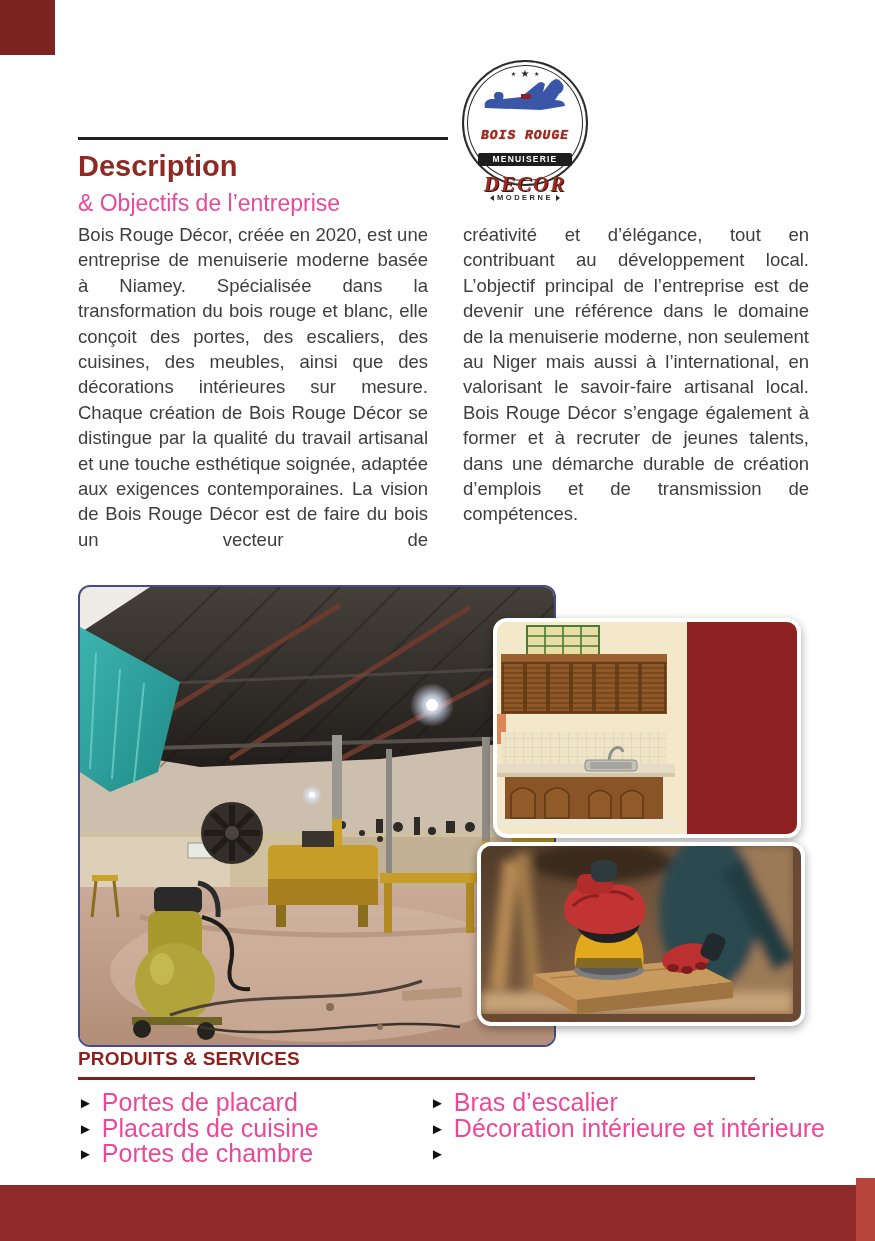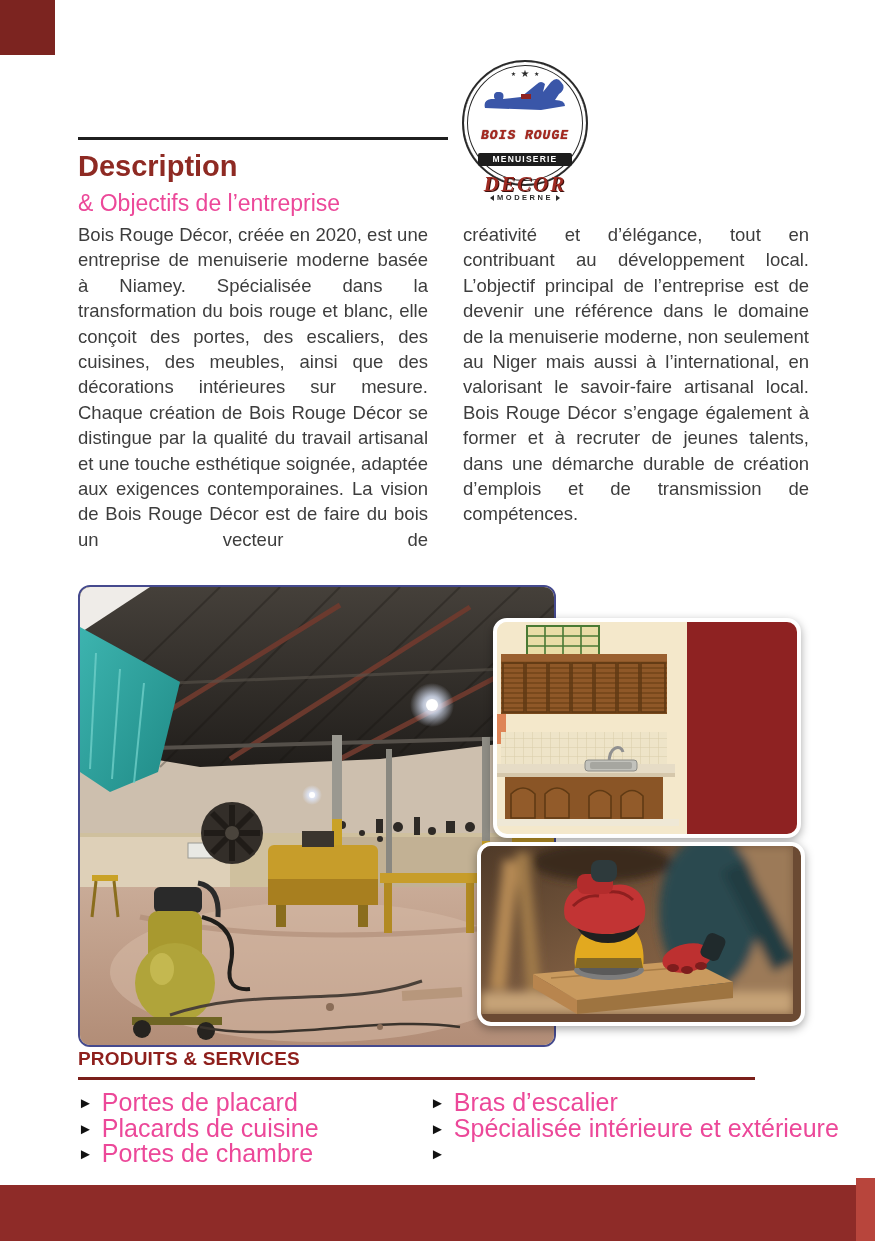"Spécialisée intérieure et extérieure" span.lbl { text: Spécialisée intérieure et extérieure -> Décoration intérieure et intérieure }
